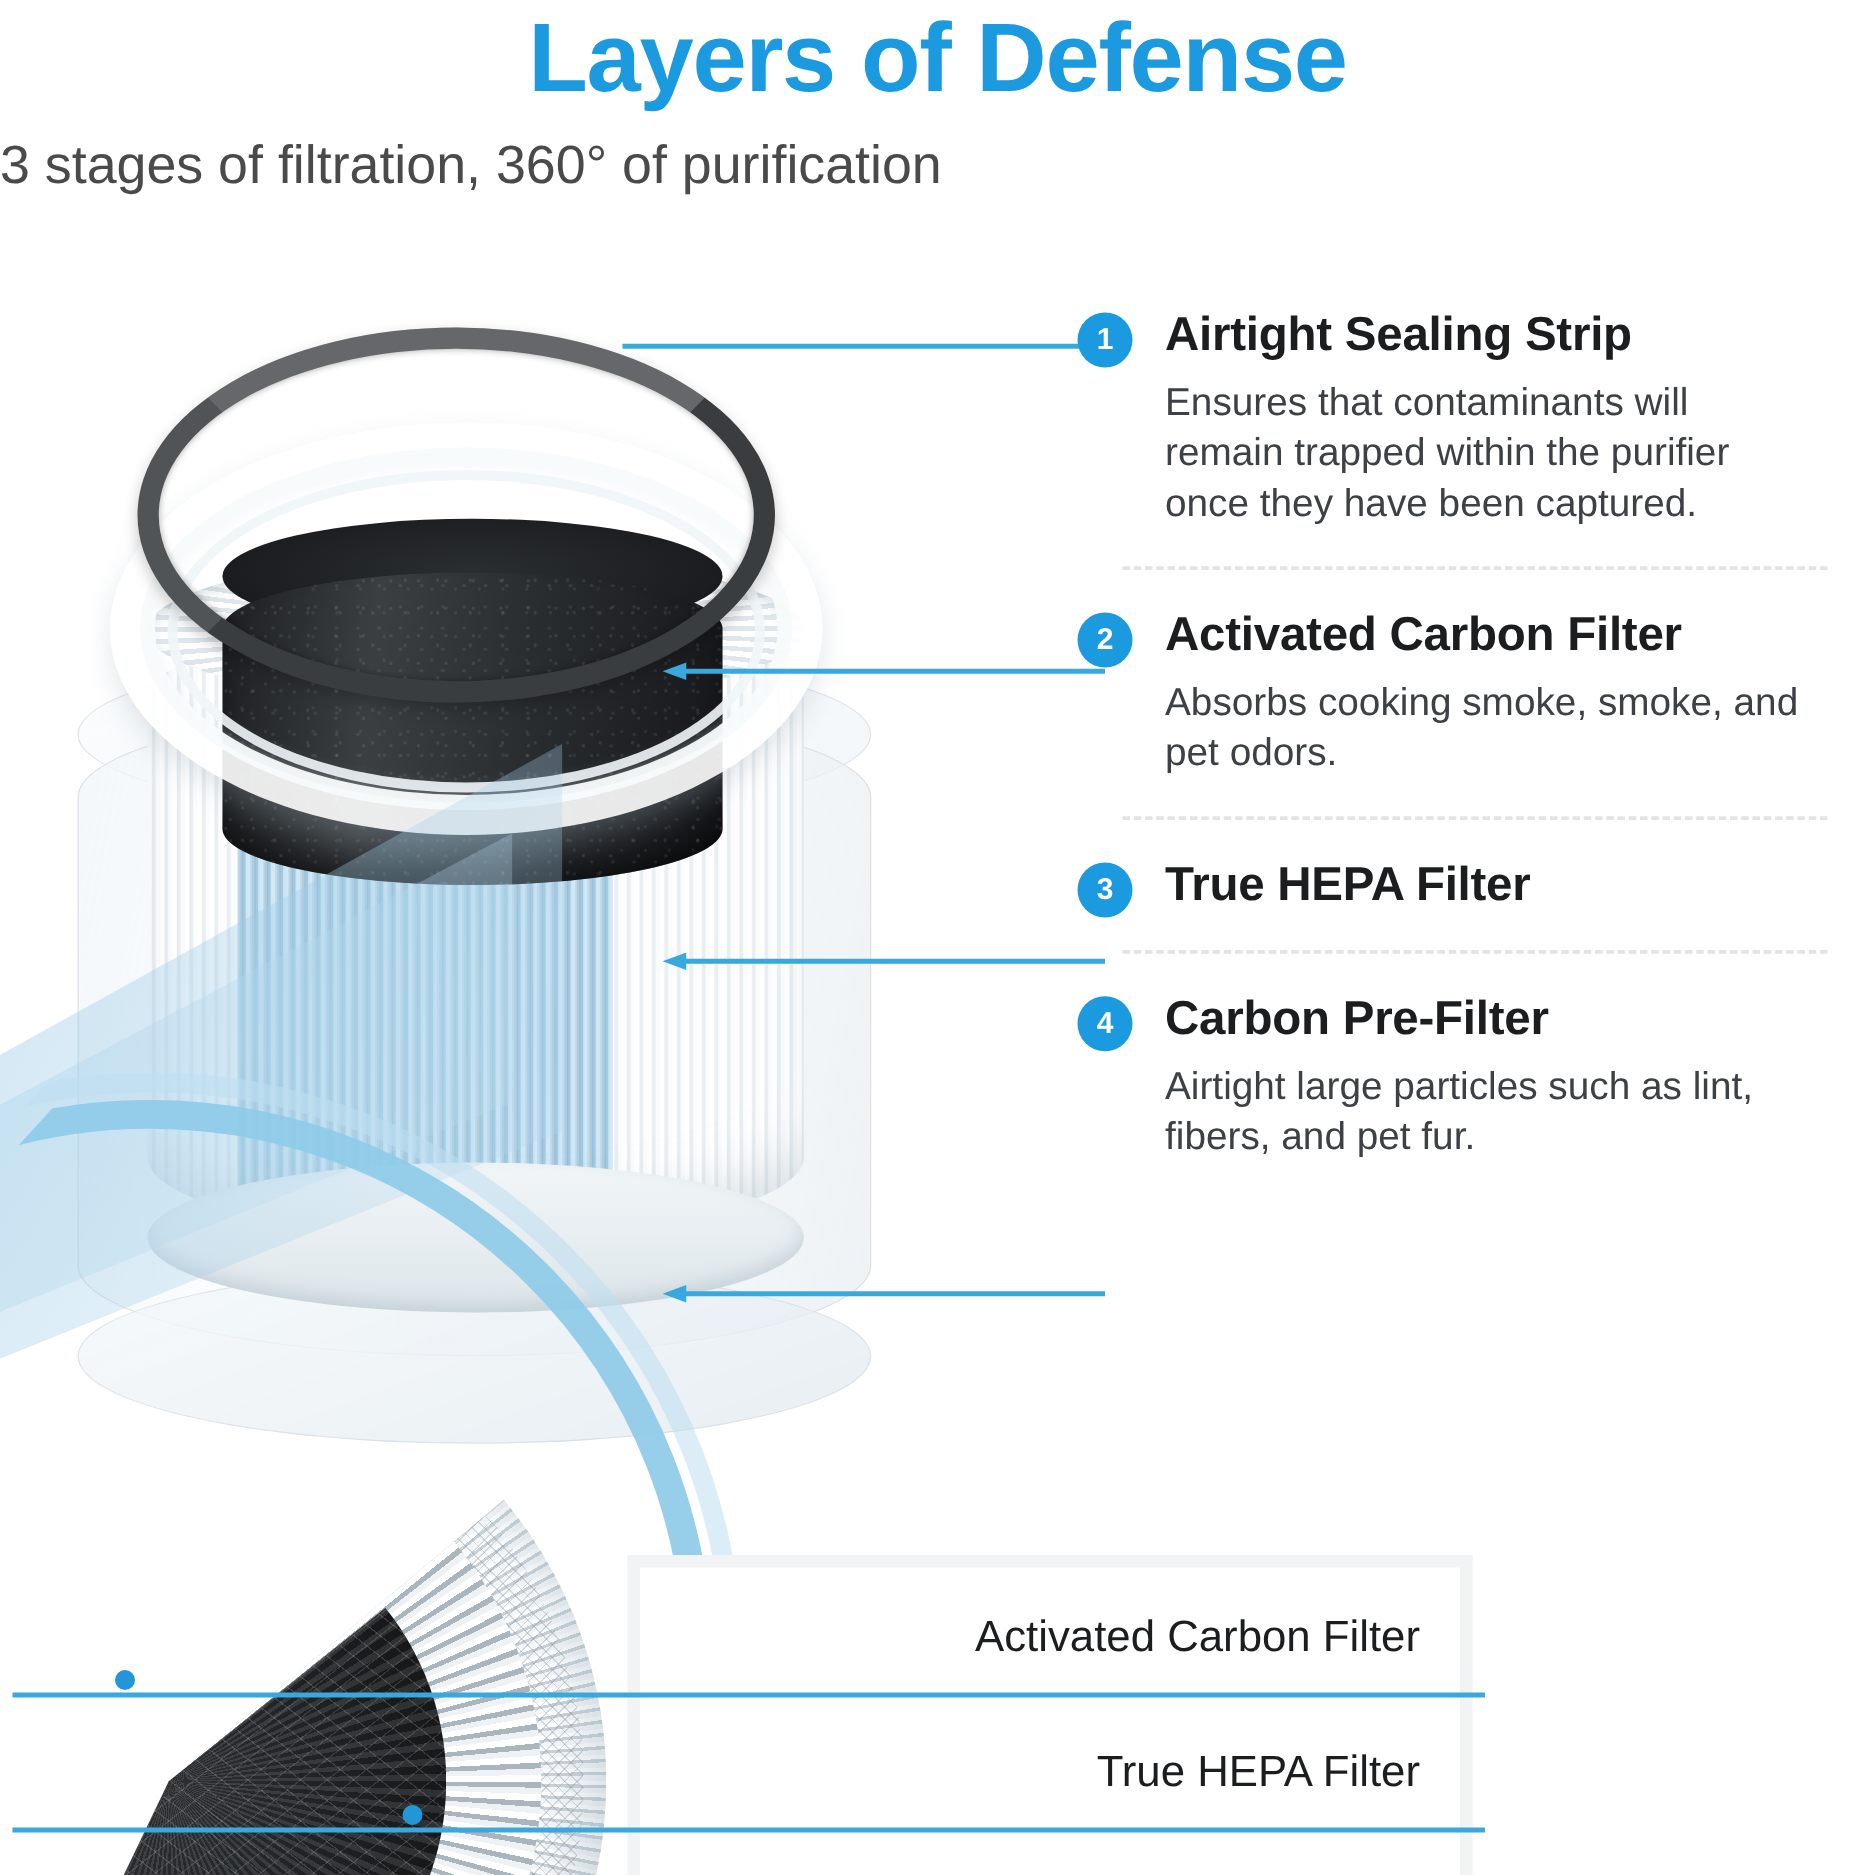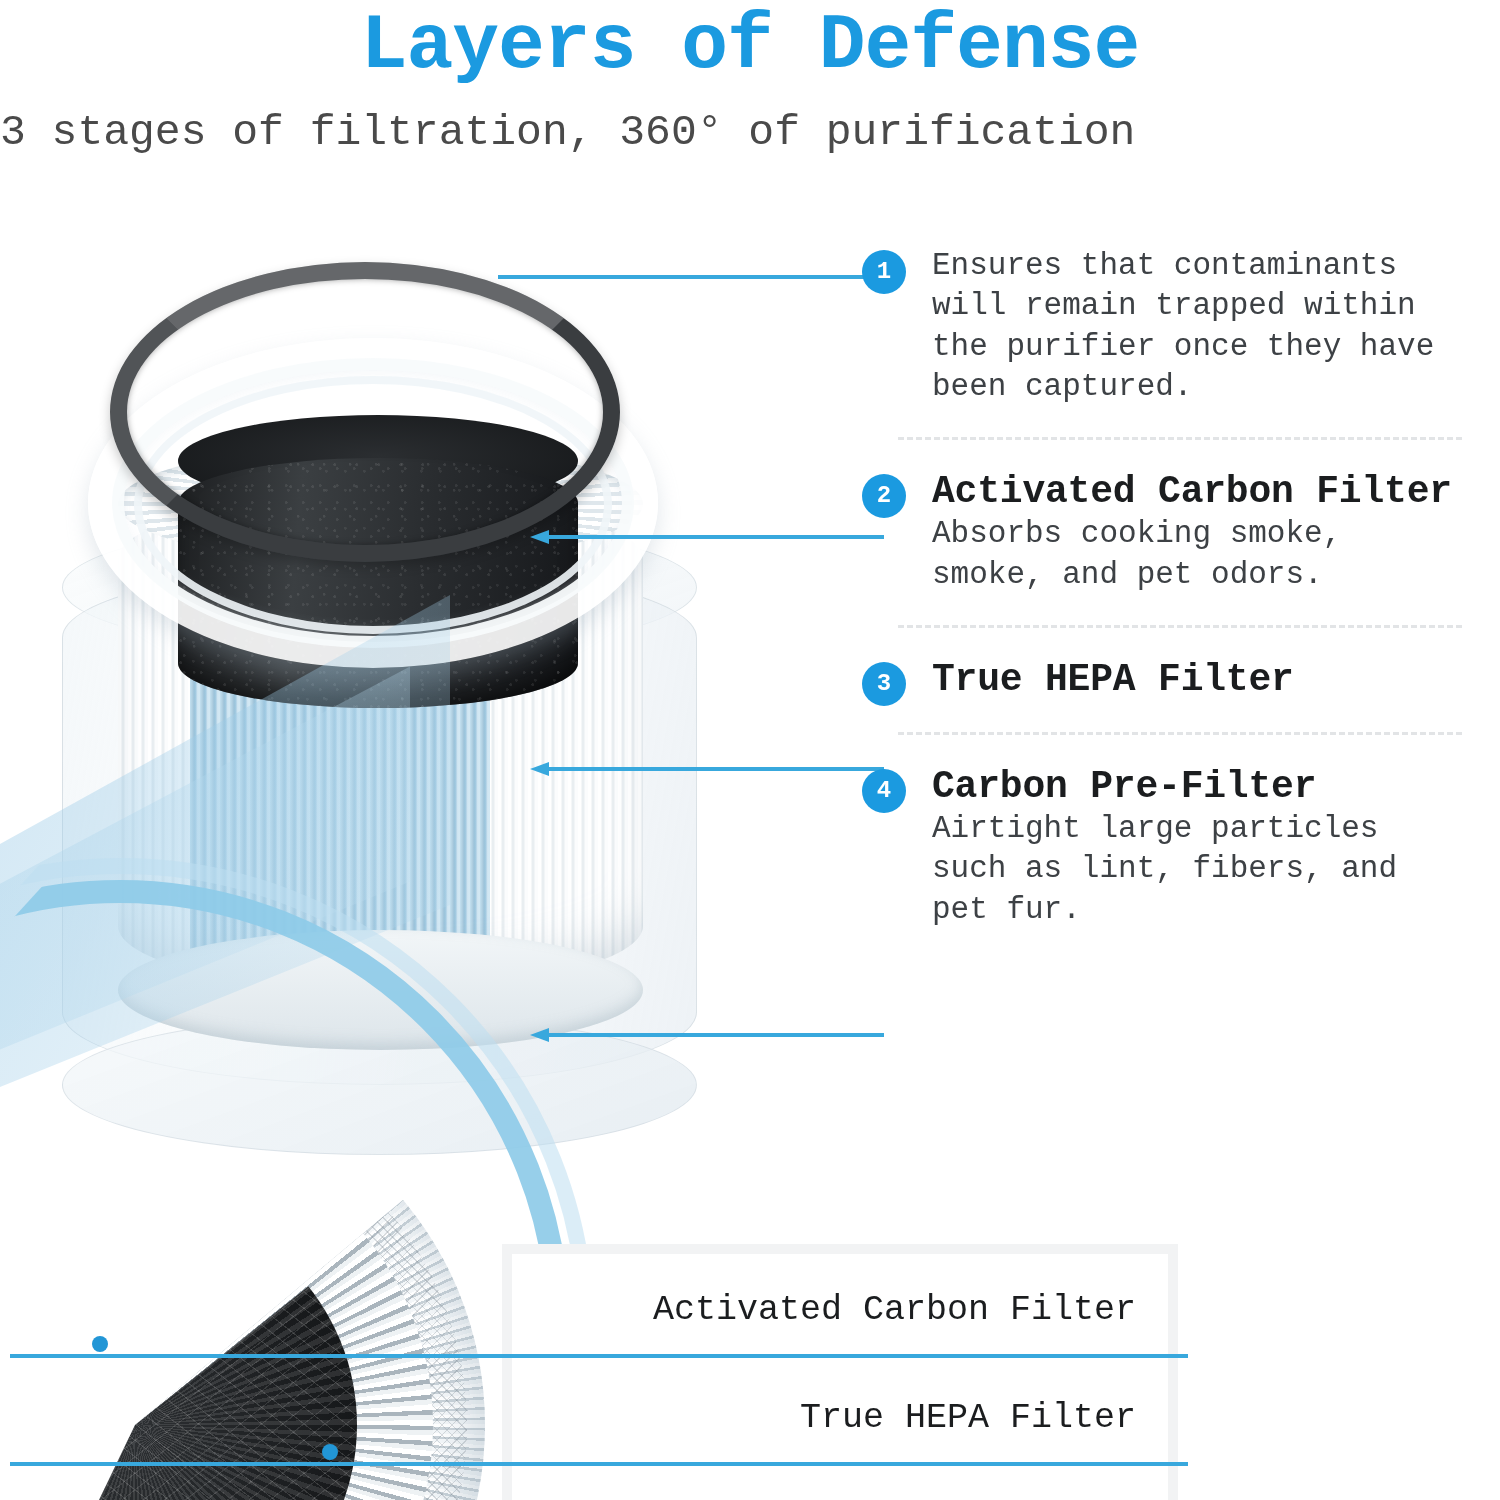"Layers of Defense" #root { font-family: Liberation Mono, monospace -> none }
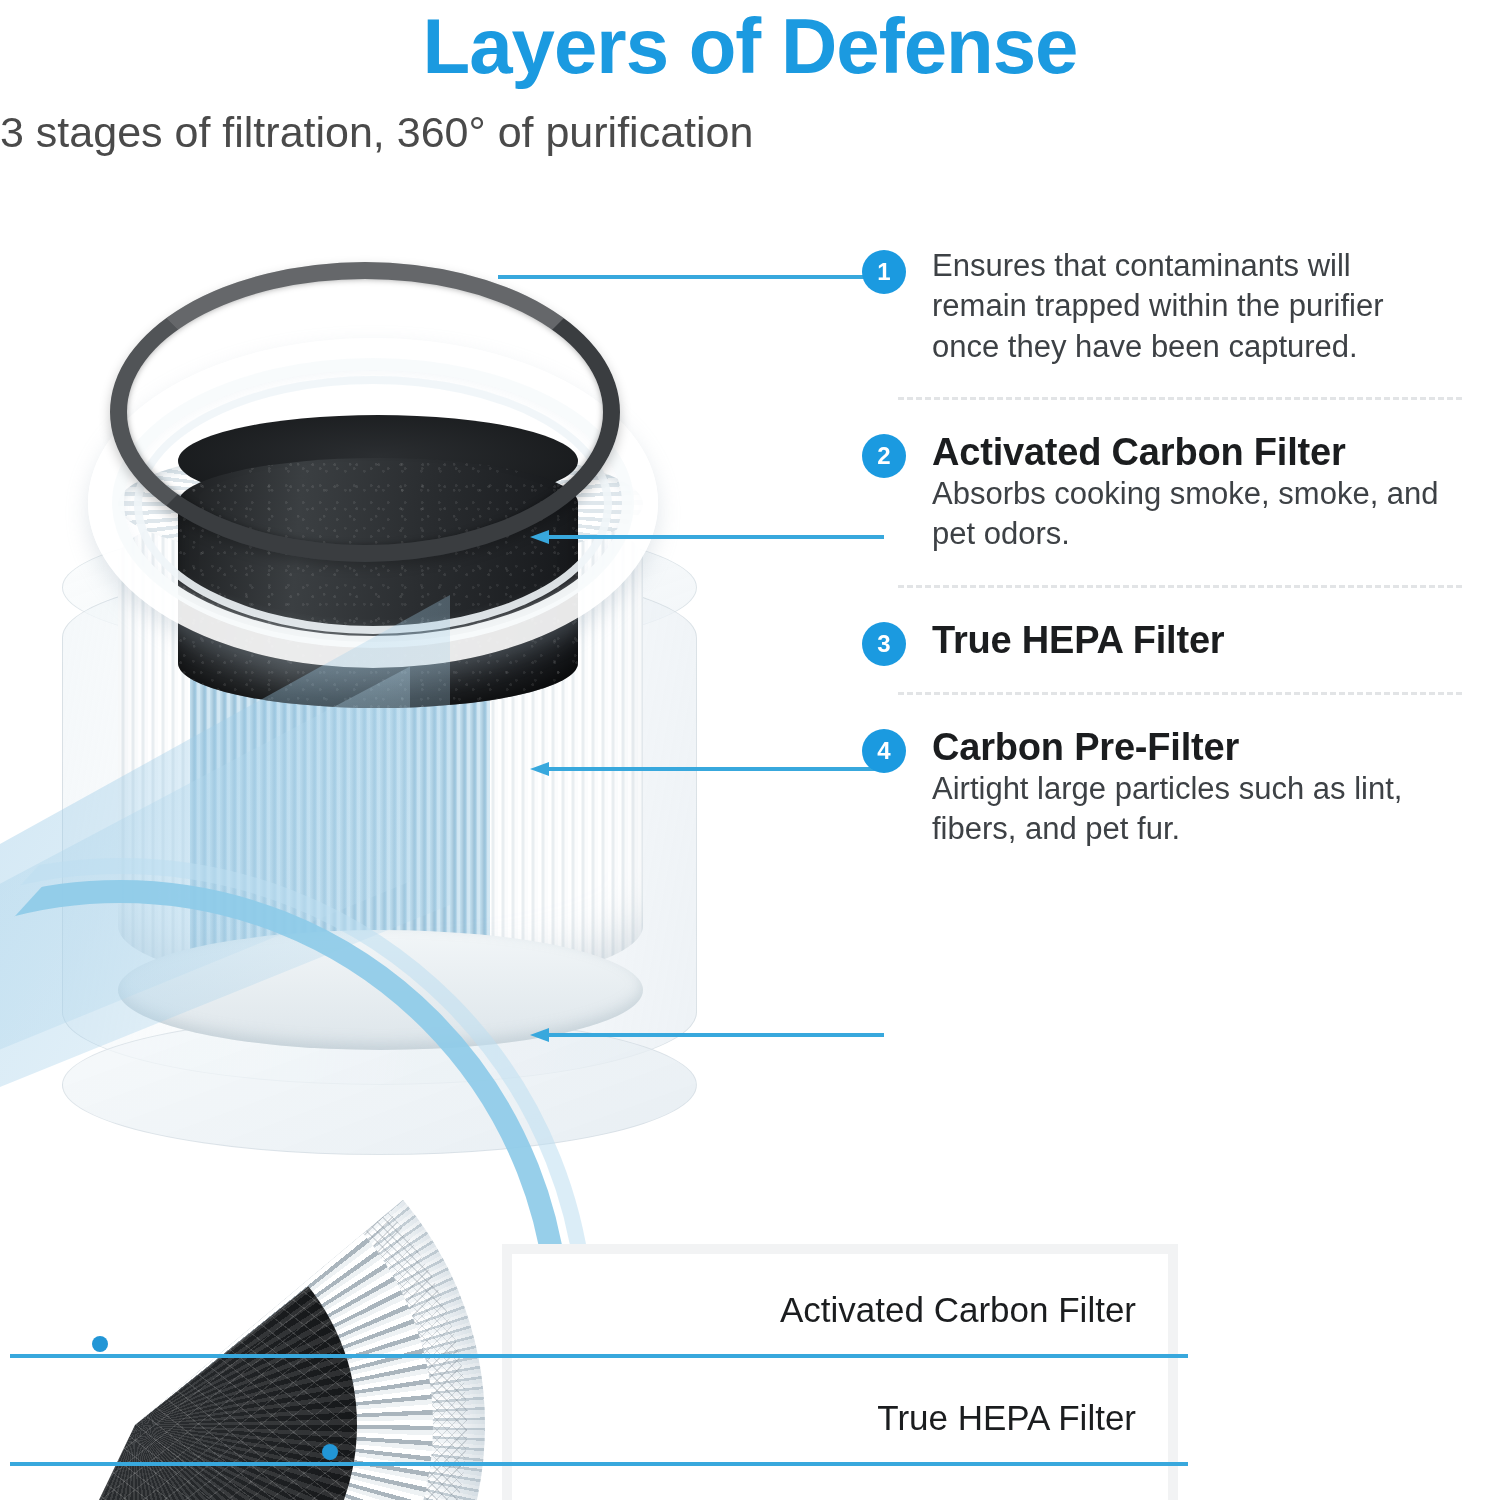"Airtight Sealing Strip" div.item-title { html: none -> <div>Airtight Sealing Strip</div> }
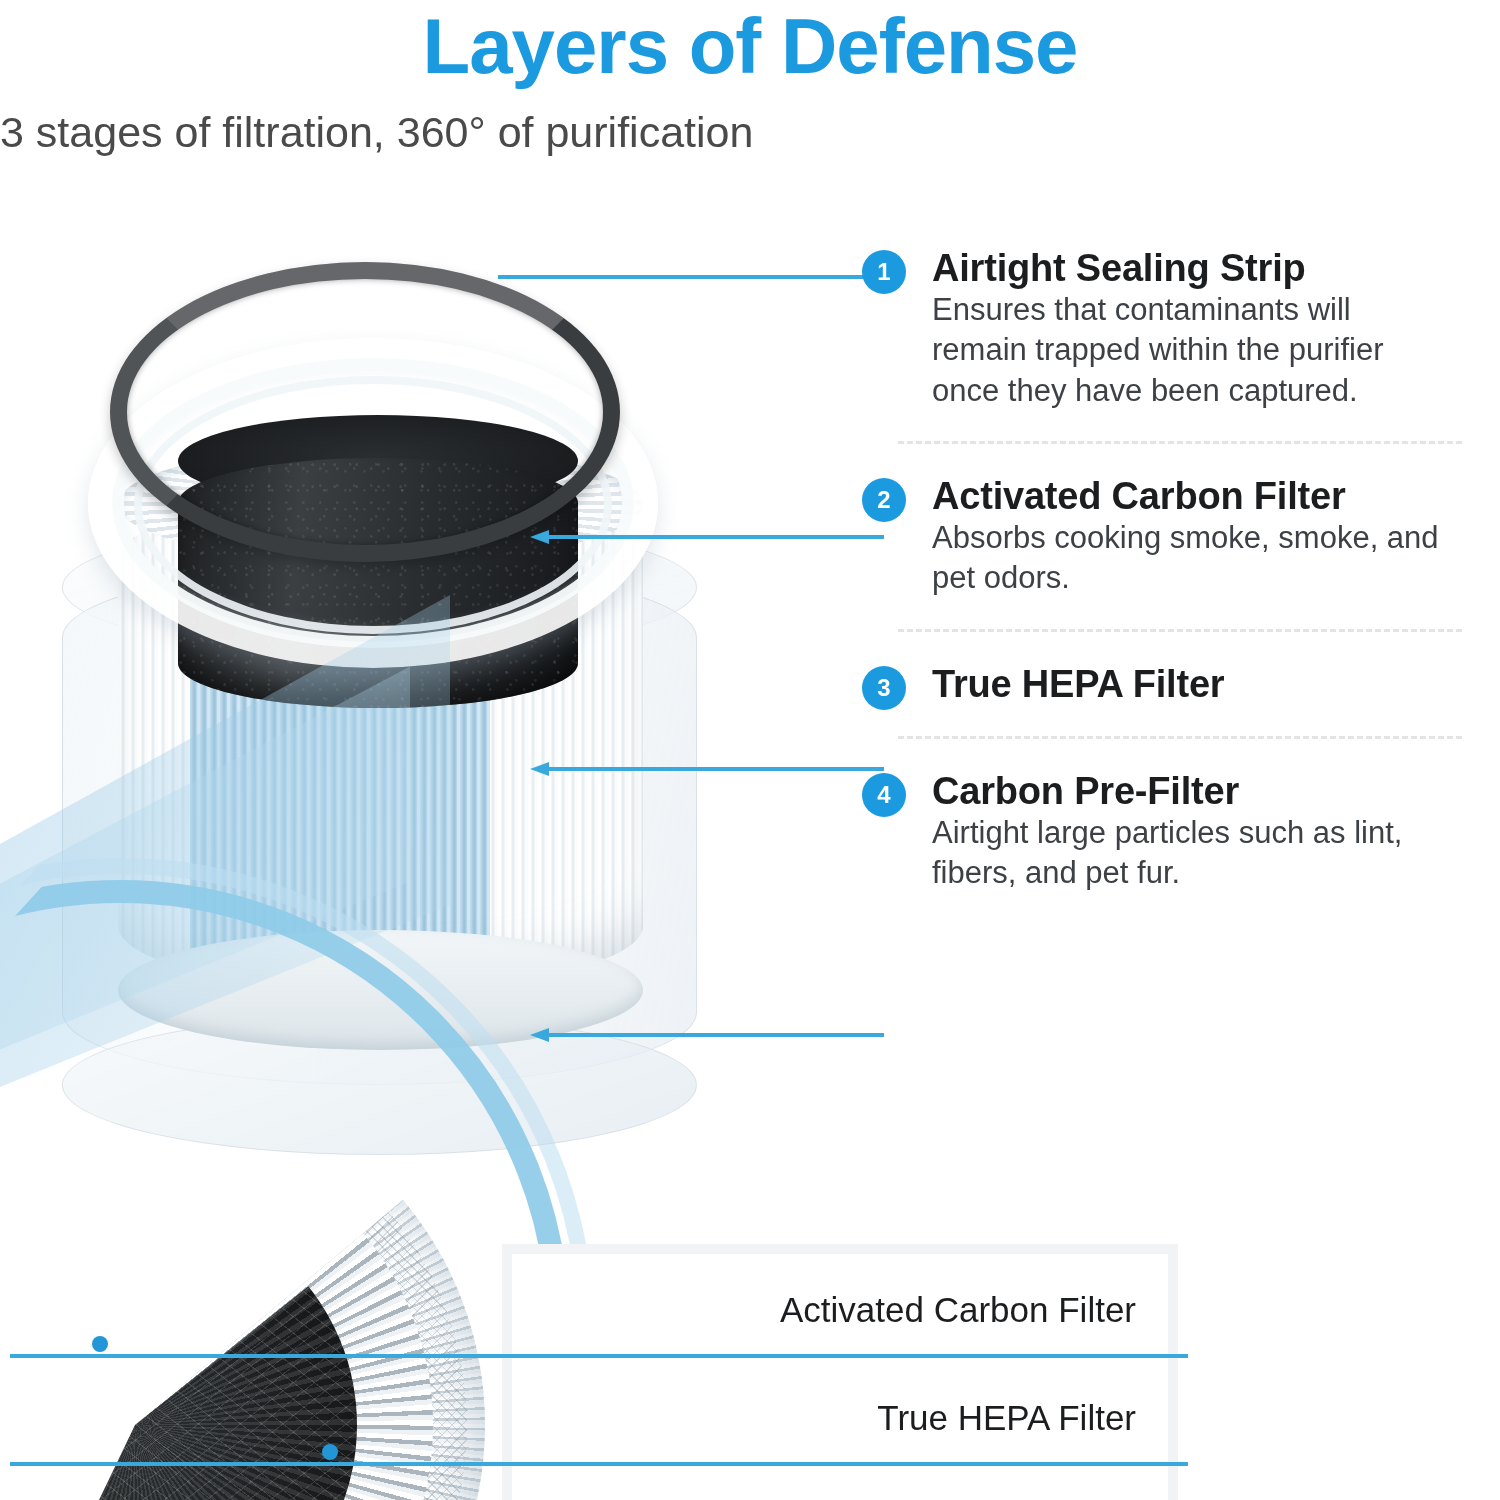"Ensures that contaminants will remain" .item-desc { margin-top: none -> 12px }
